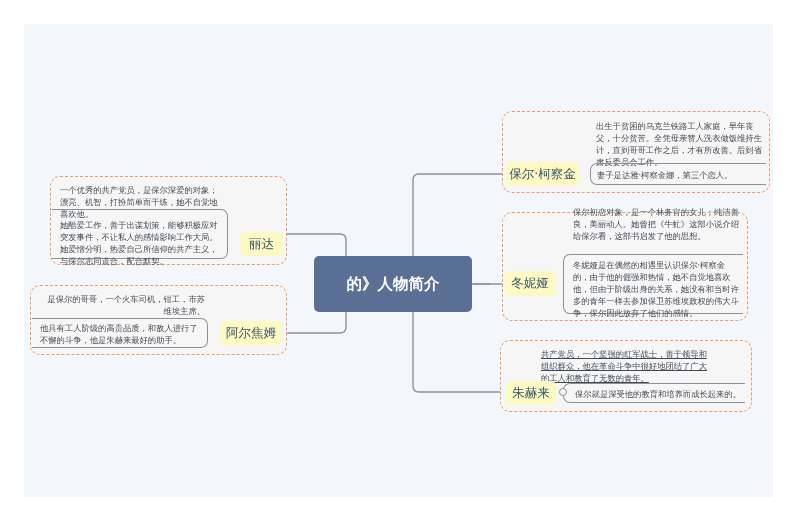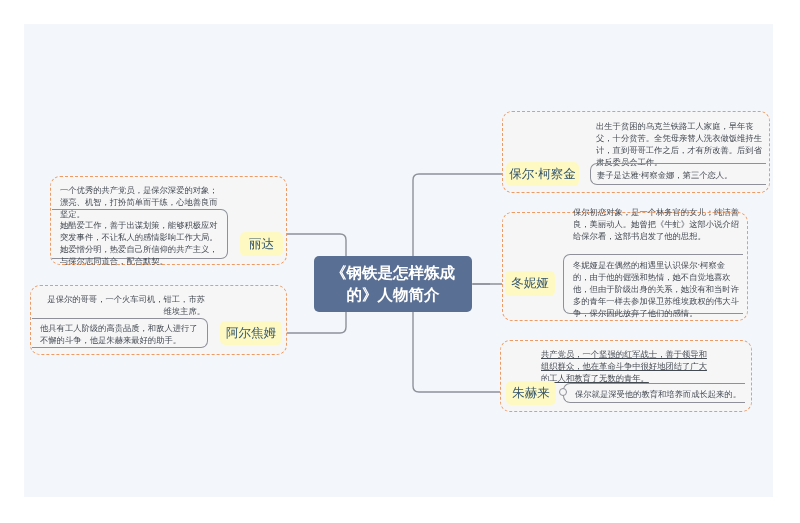"一个优秀的共产党员，是保尔深爱的对象；漂亮、机智，打扮简单而干练，心地善良而坚定" div.note { text: 心地善良而坚定 -> 她不自觉地喜欢他 }
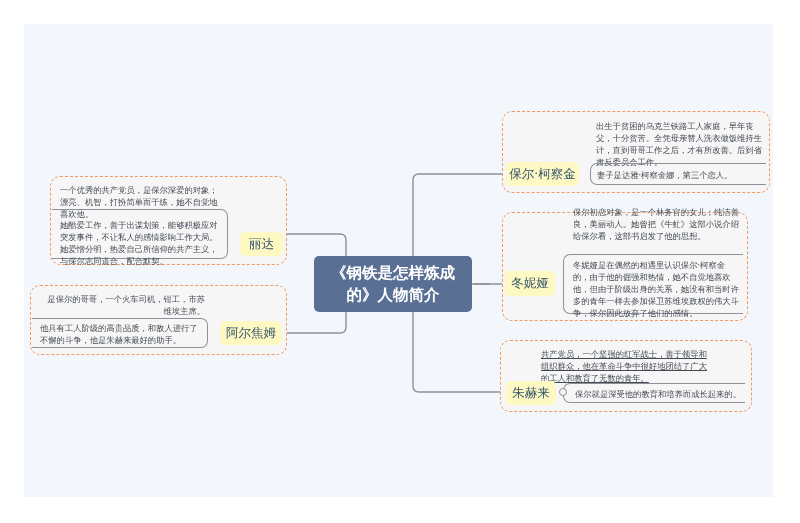"《钢铁是怎样炼成" div { html: <div>《钢铁是怎样炼成</div> -> none }
